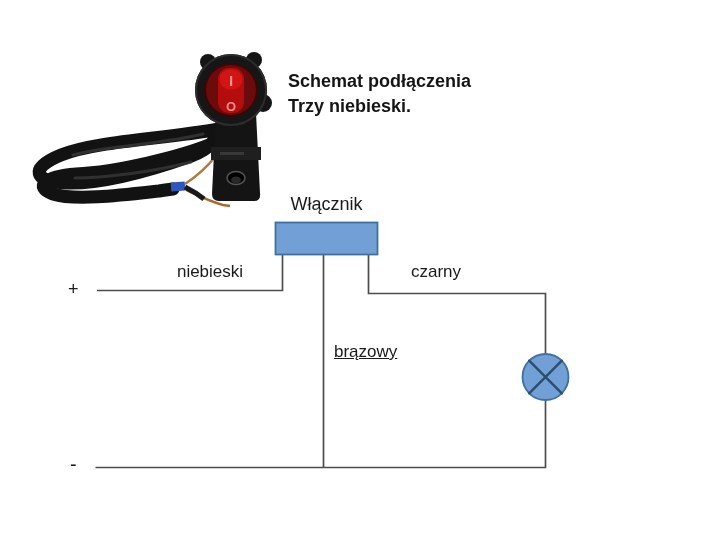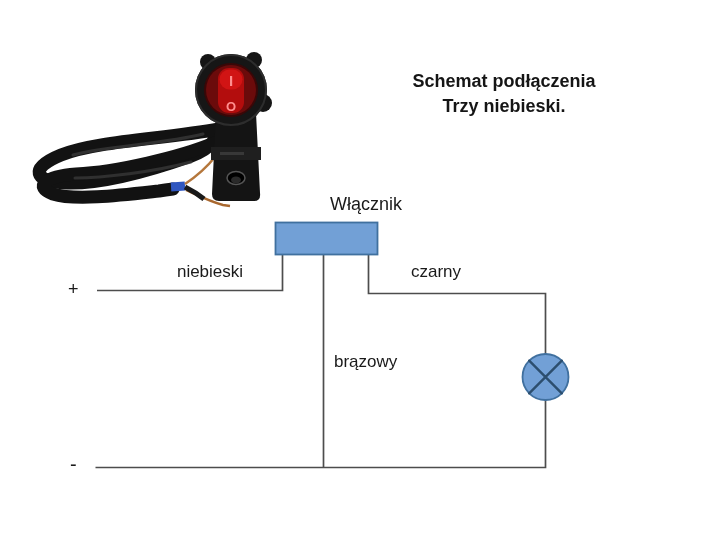"Schemat podłączenia" .title { text-align: center -> left }
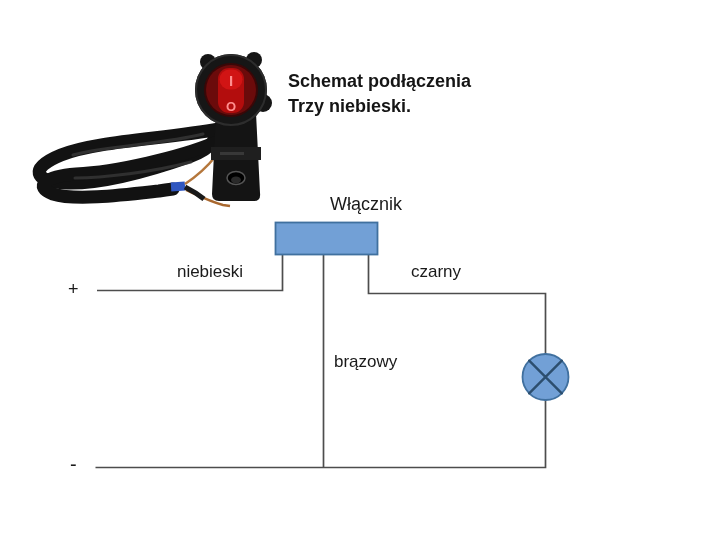"Włącznik" .switch-label { text-align: right -> center }
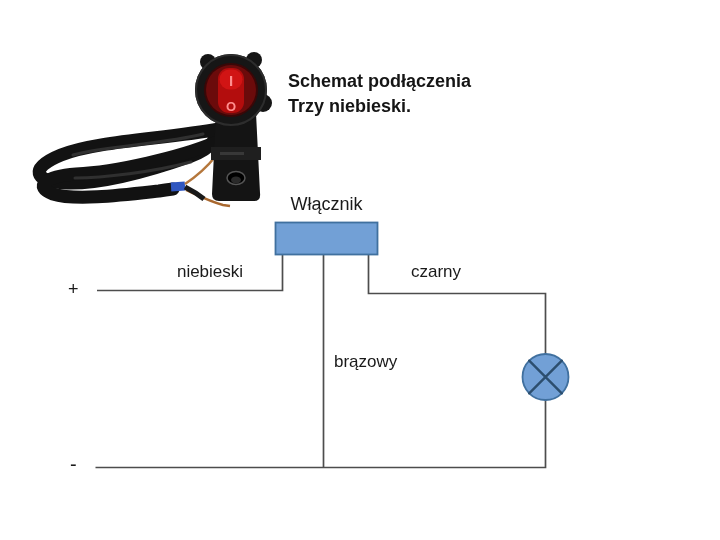"brązowy" div.lbl { text-decoration: none -> underline; top: 352px -> 342px }
